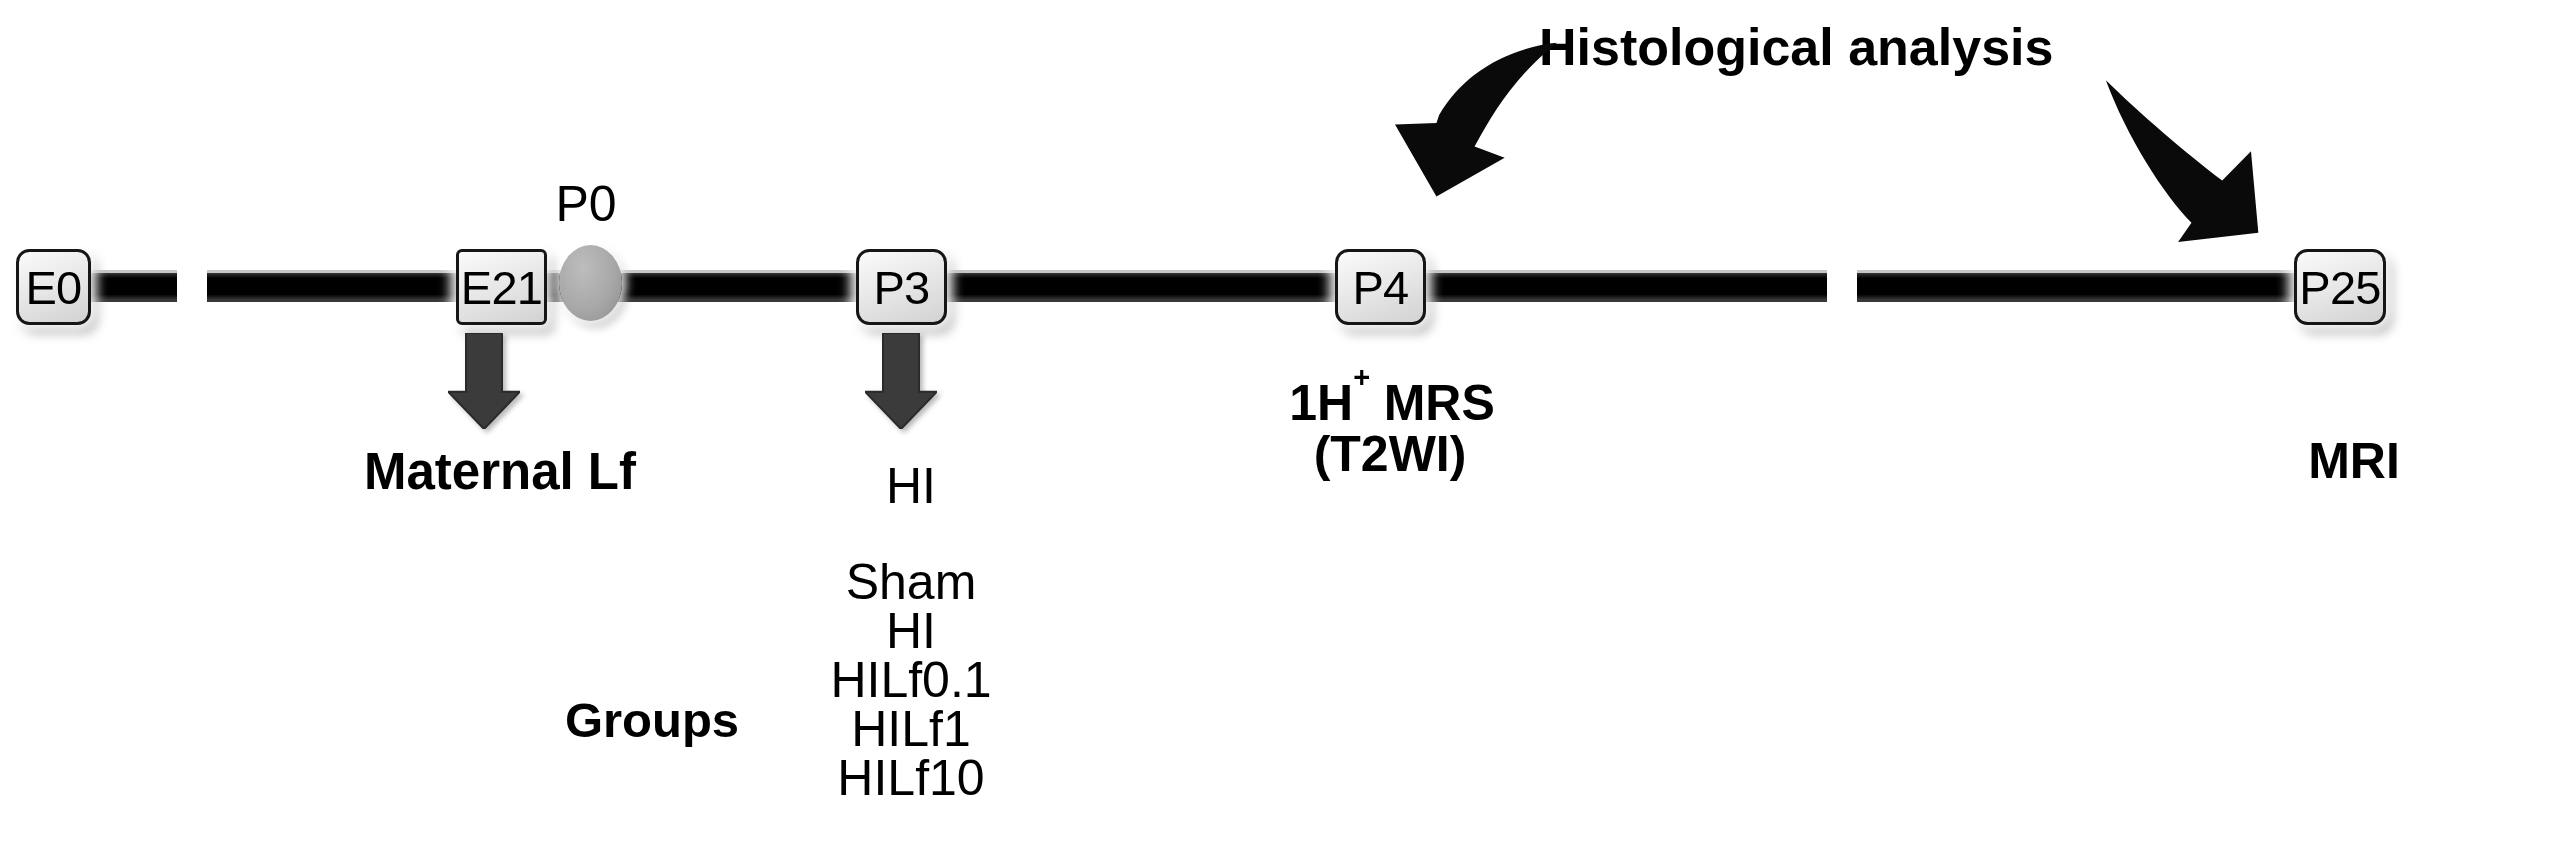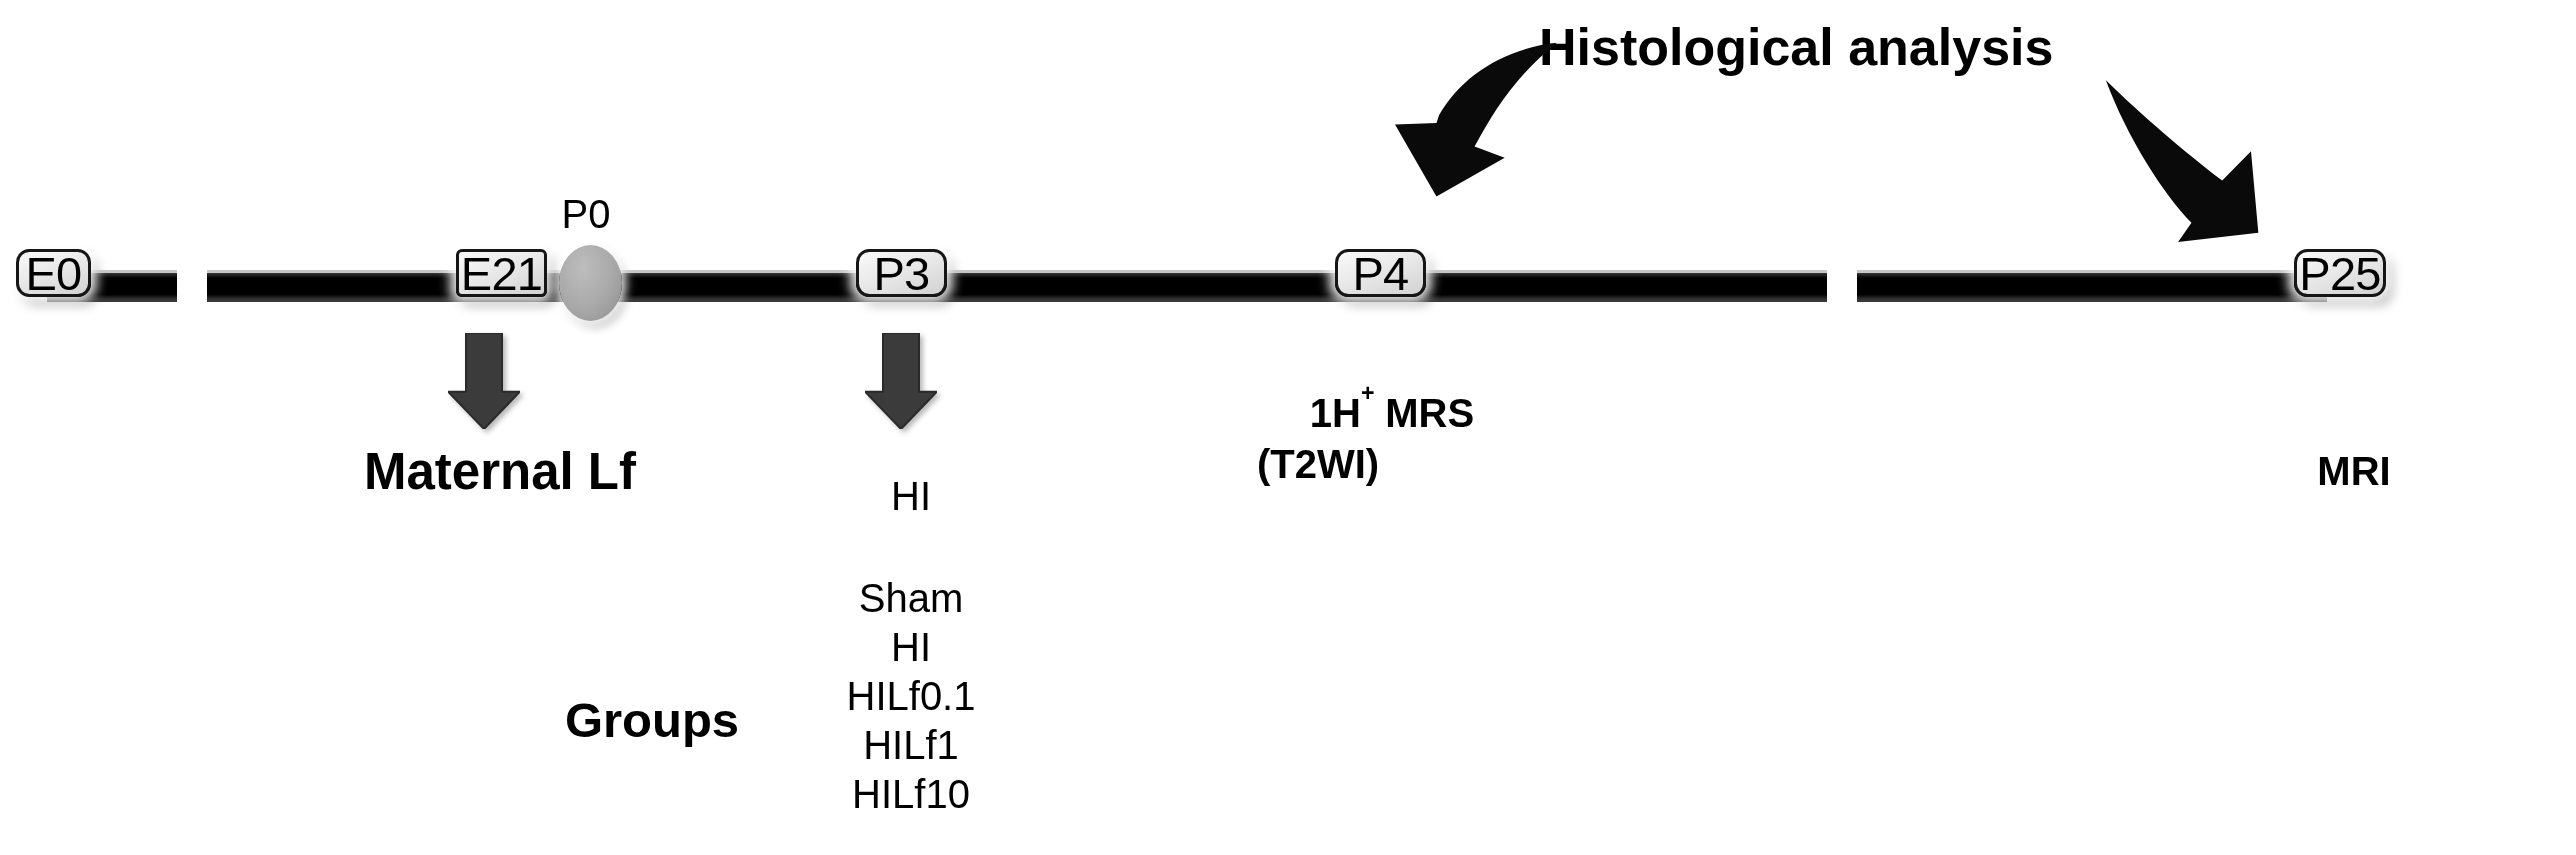"P0" .f72 { font-size: 40px -> 50px; margin-top: 16px -> none }
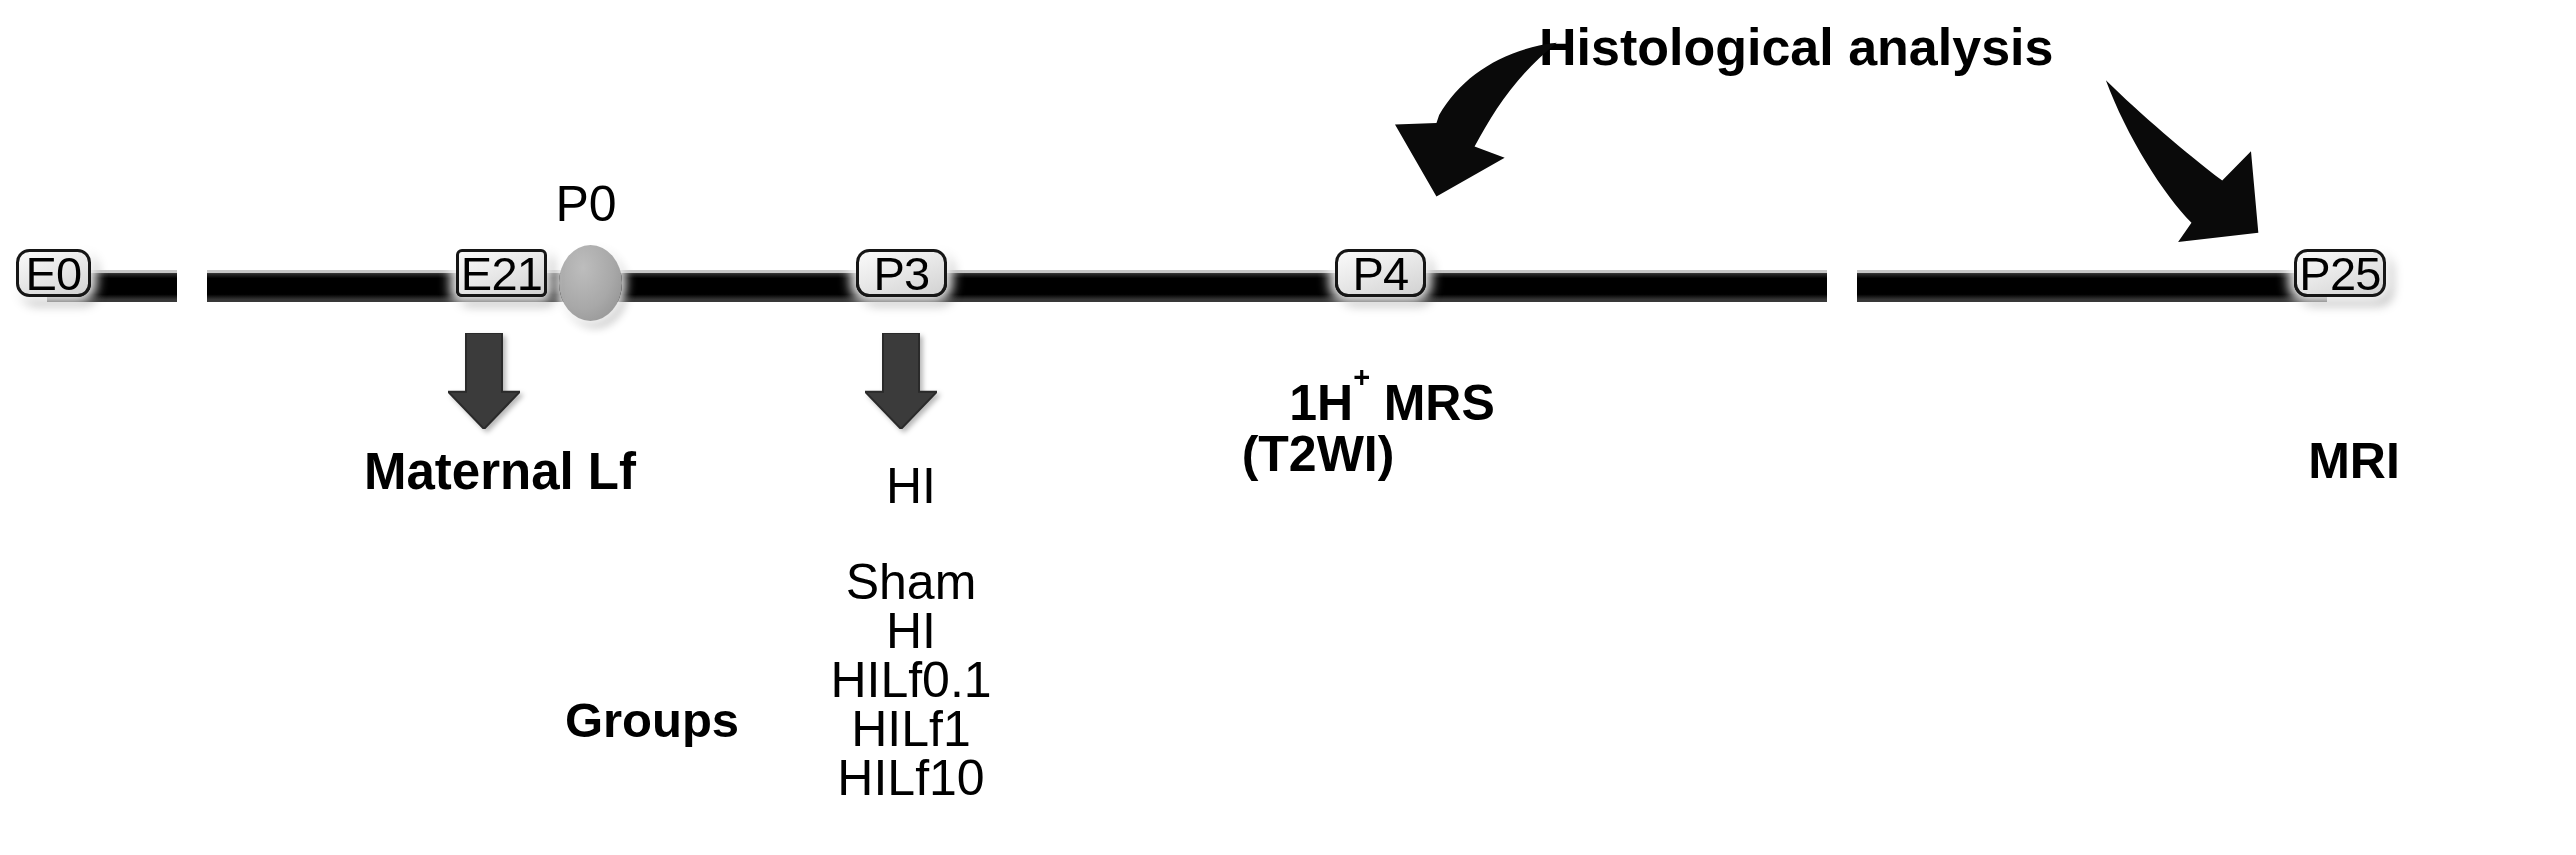"E0" .timebox { height: 48px -> 76px }
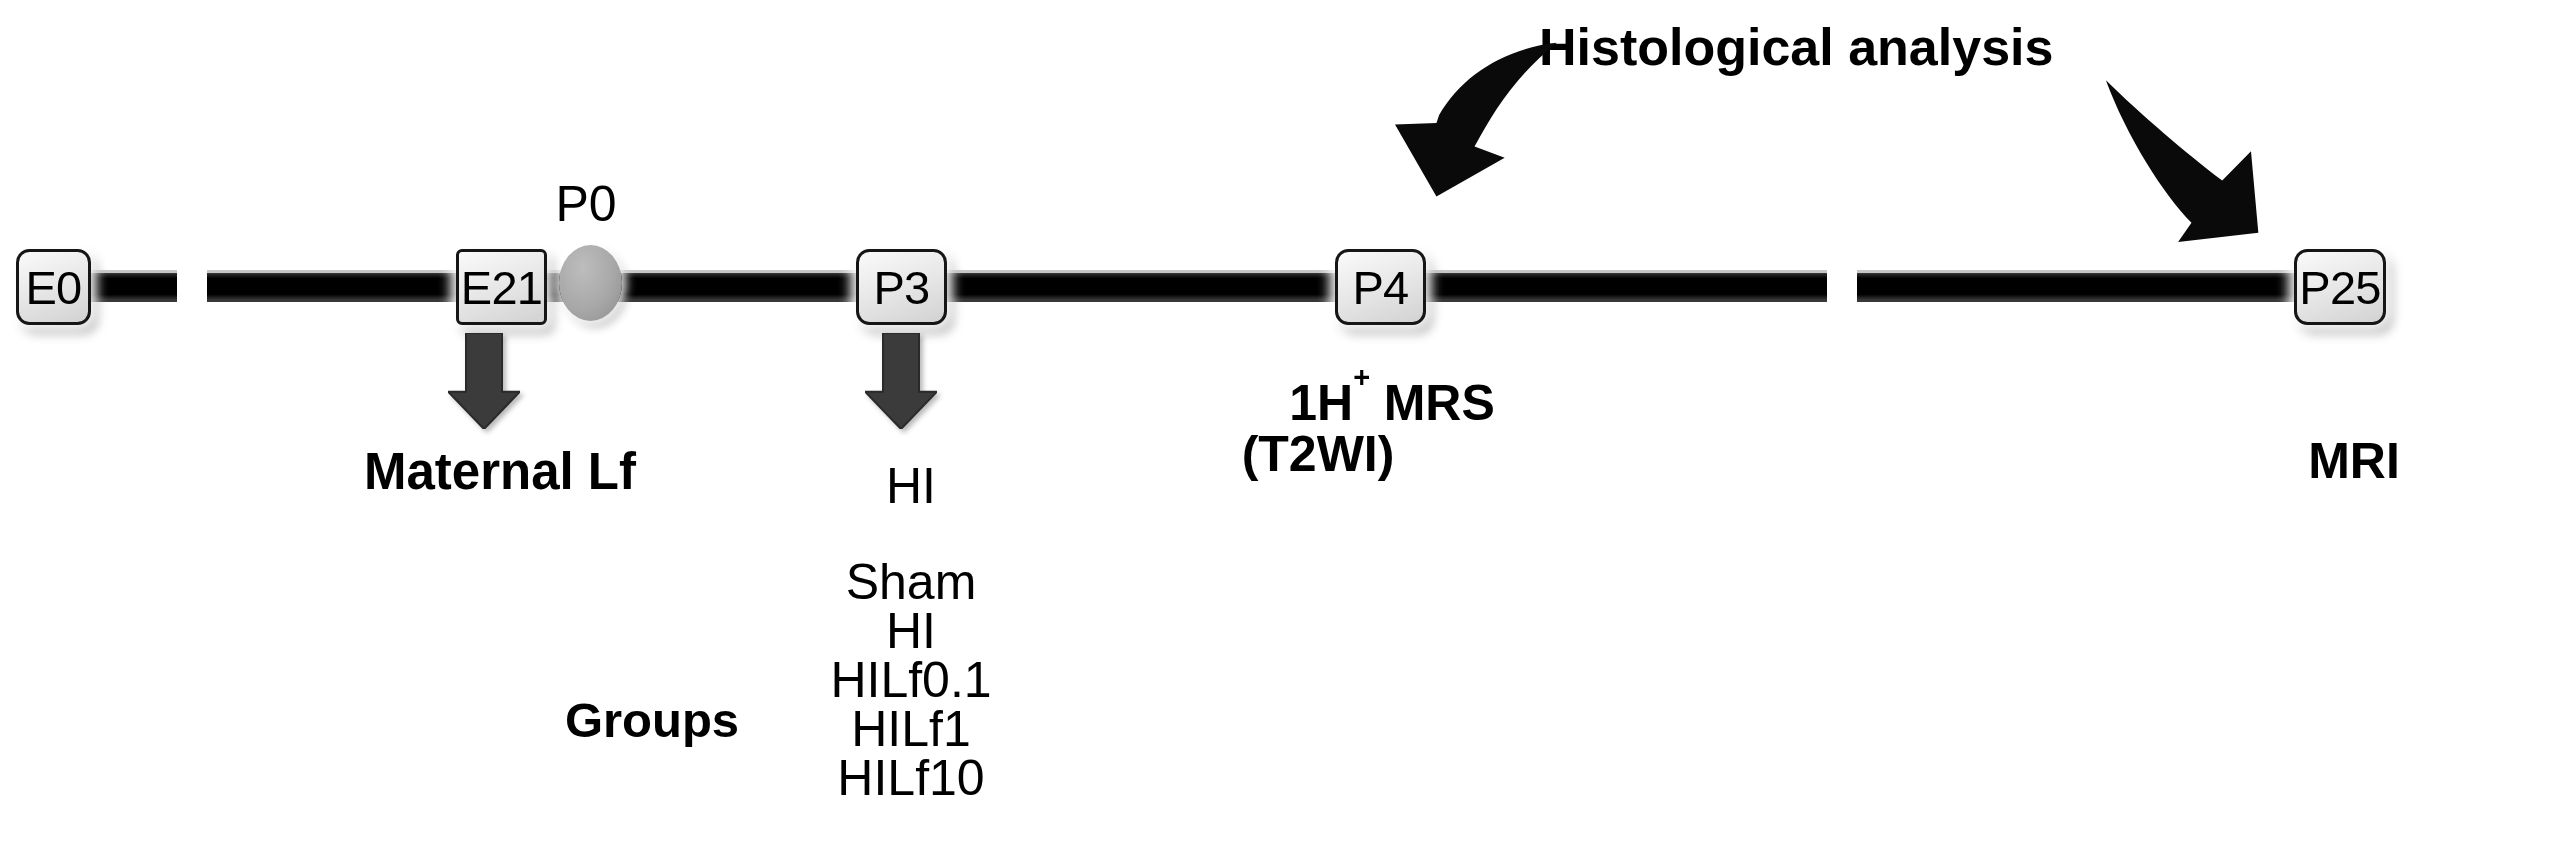"(T2WI)" div.txt { left: 1318px -> 1390px }
